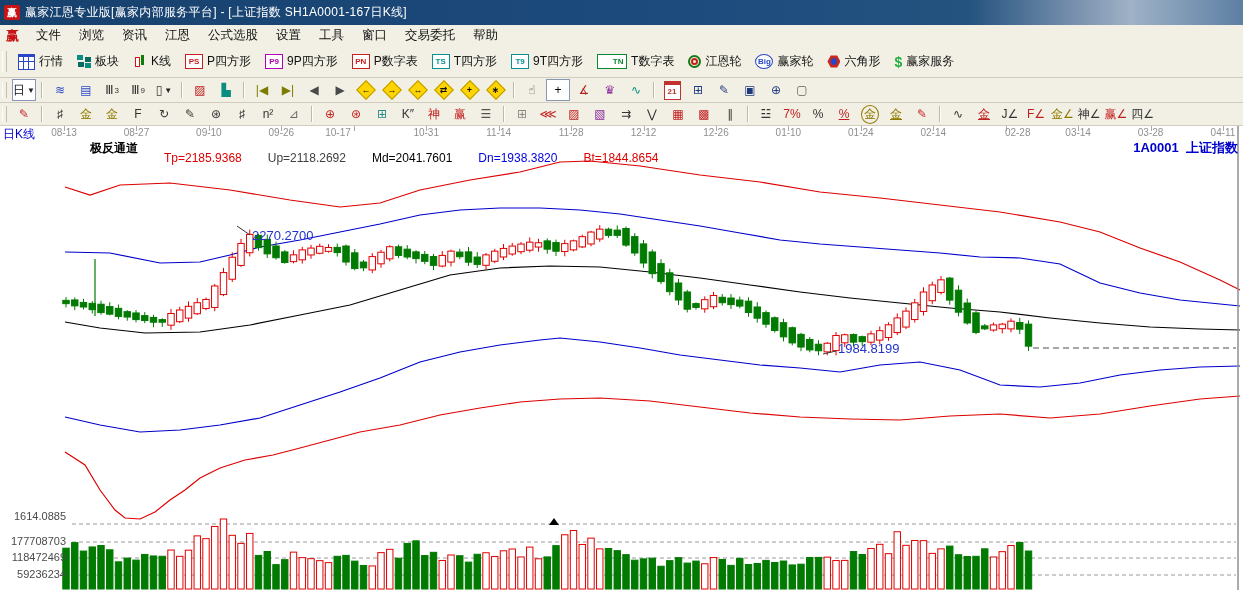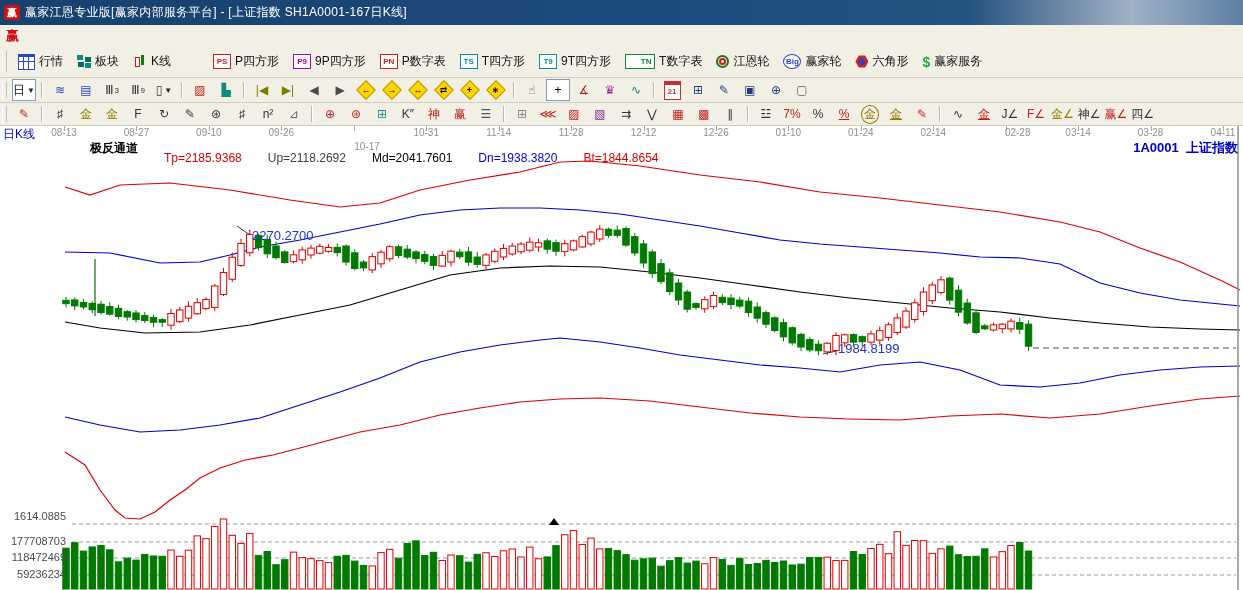"文件" div { html: none -> <div> <span>文件</span> <span>浏览</span> <span>资讯</span> <span>江恩</span> <span>公式选股</span> <span>设置</span> <span>工具</span> <span>窗口</span> <span>交易委托</span> <span>帮助</span> </div> }
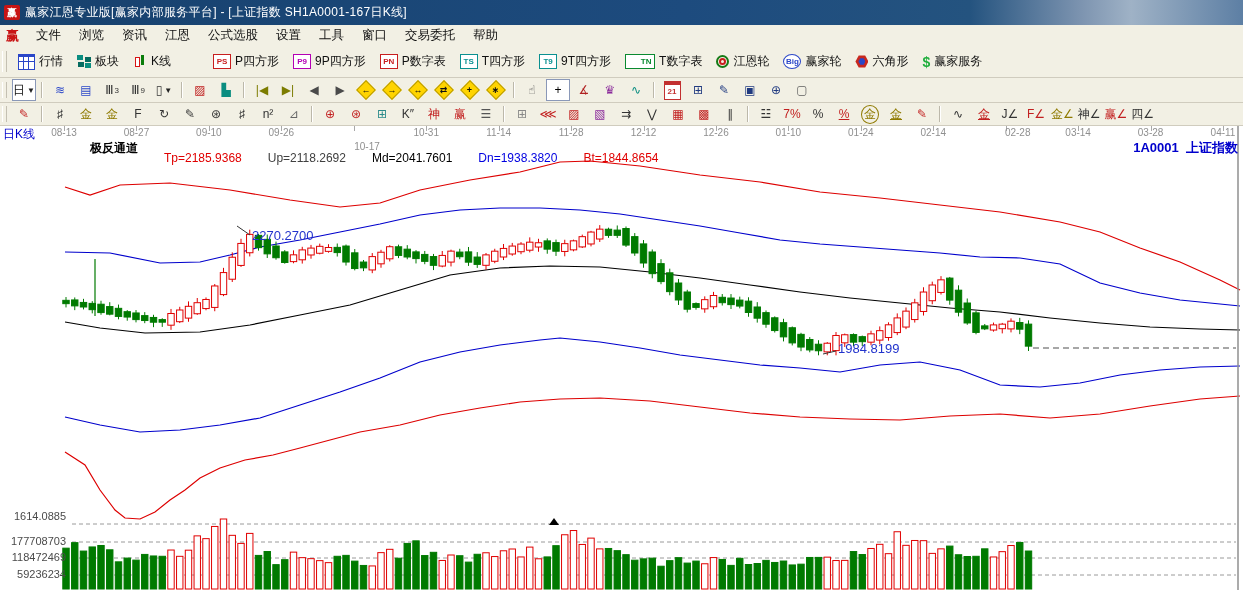"PS" span.badge { margin-left: 28px -> none }
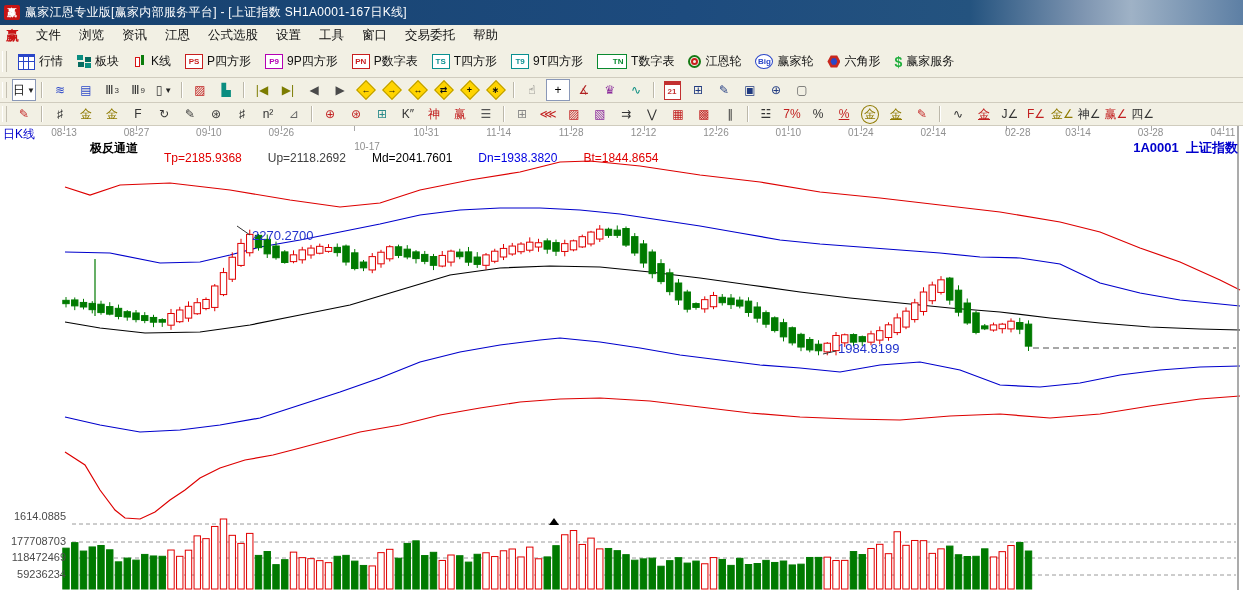"10-17" span.dlab { left: 367px -> 338px; margin-top: 14px -> none }
